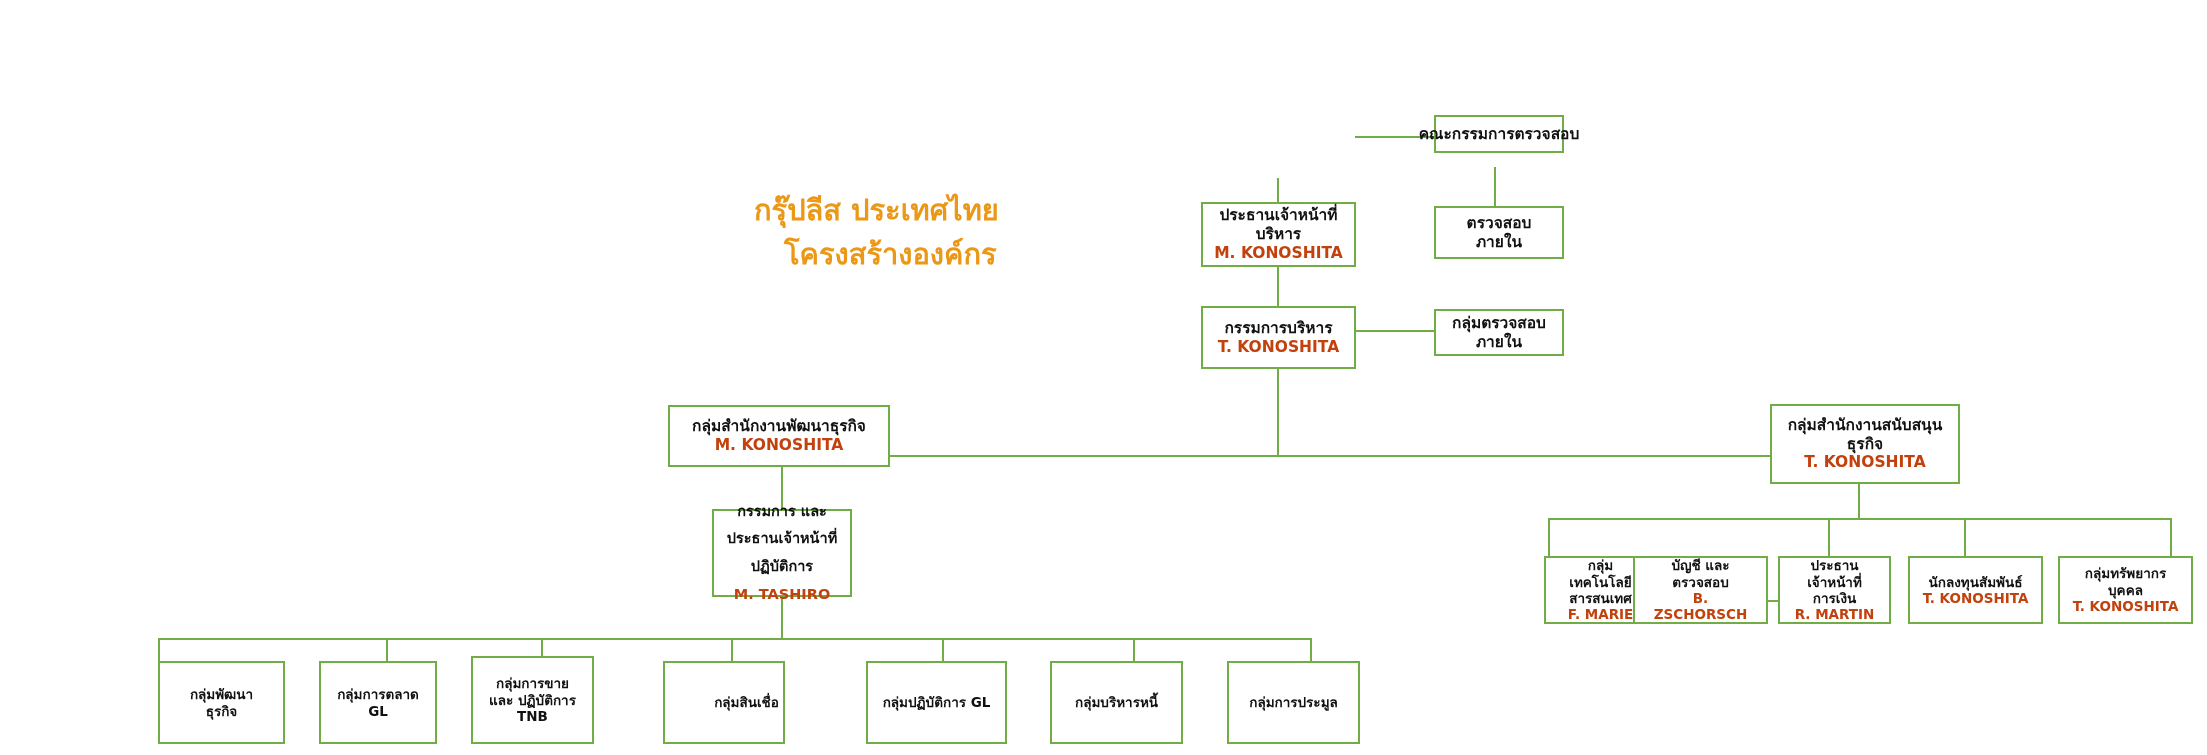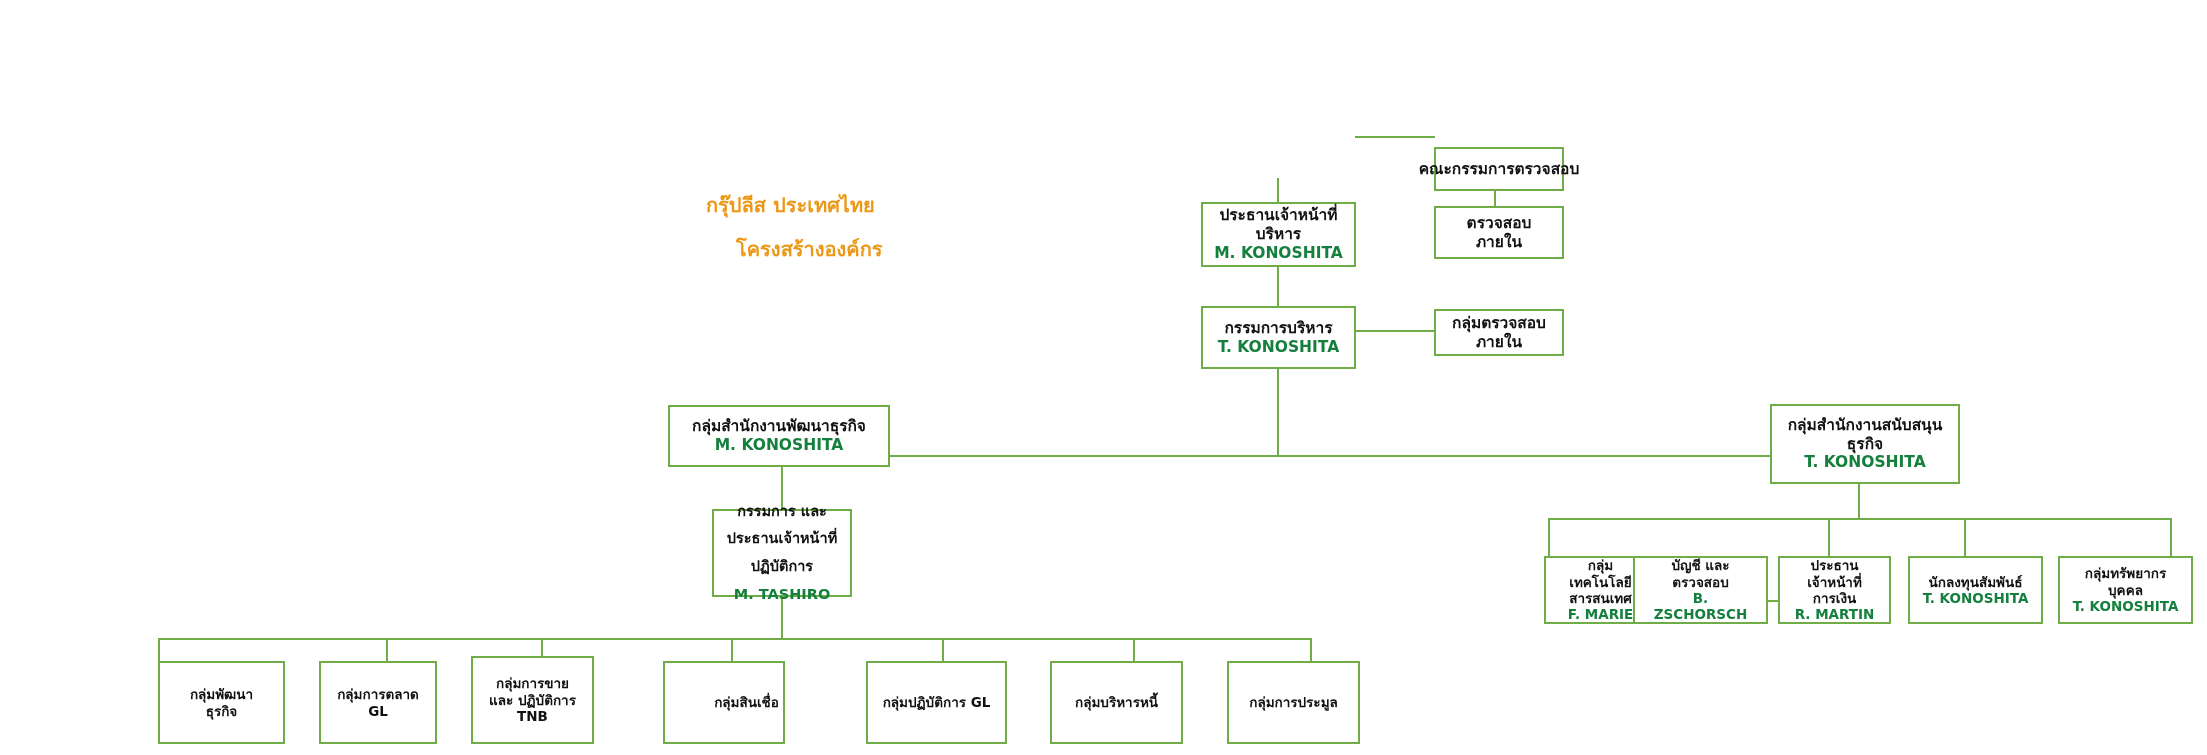"คณะกรรมการตรวจสอบ" div.node { height: 44px -> 38px; margin-top: 32px -> none }
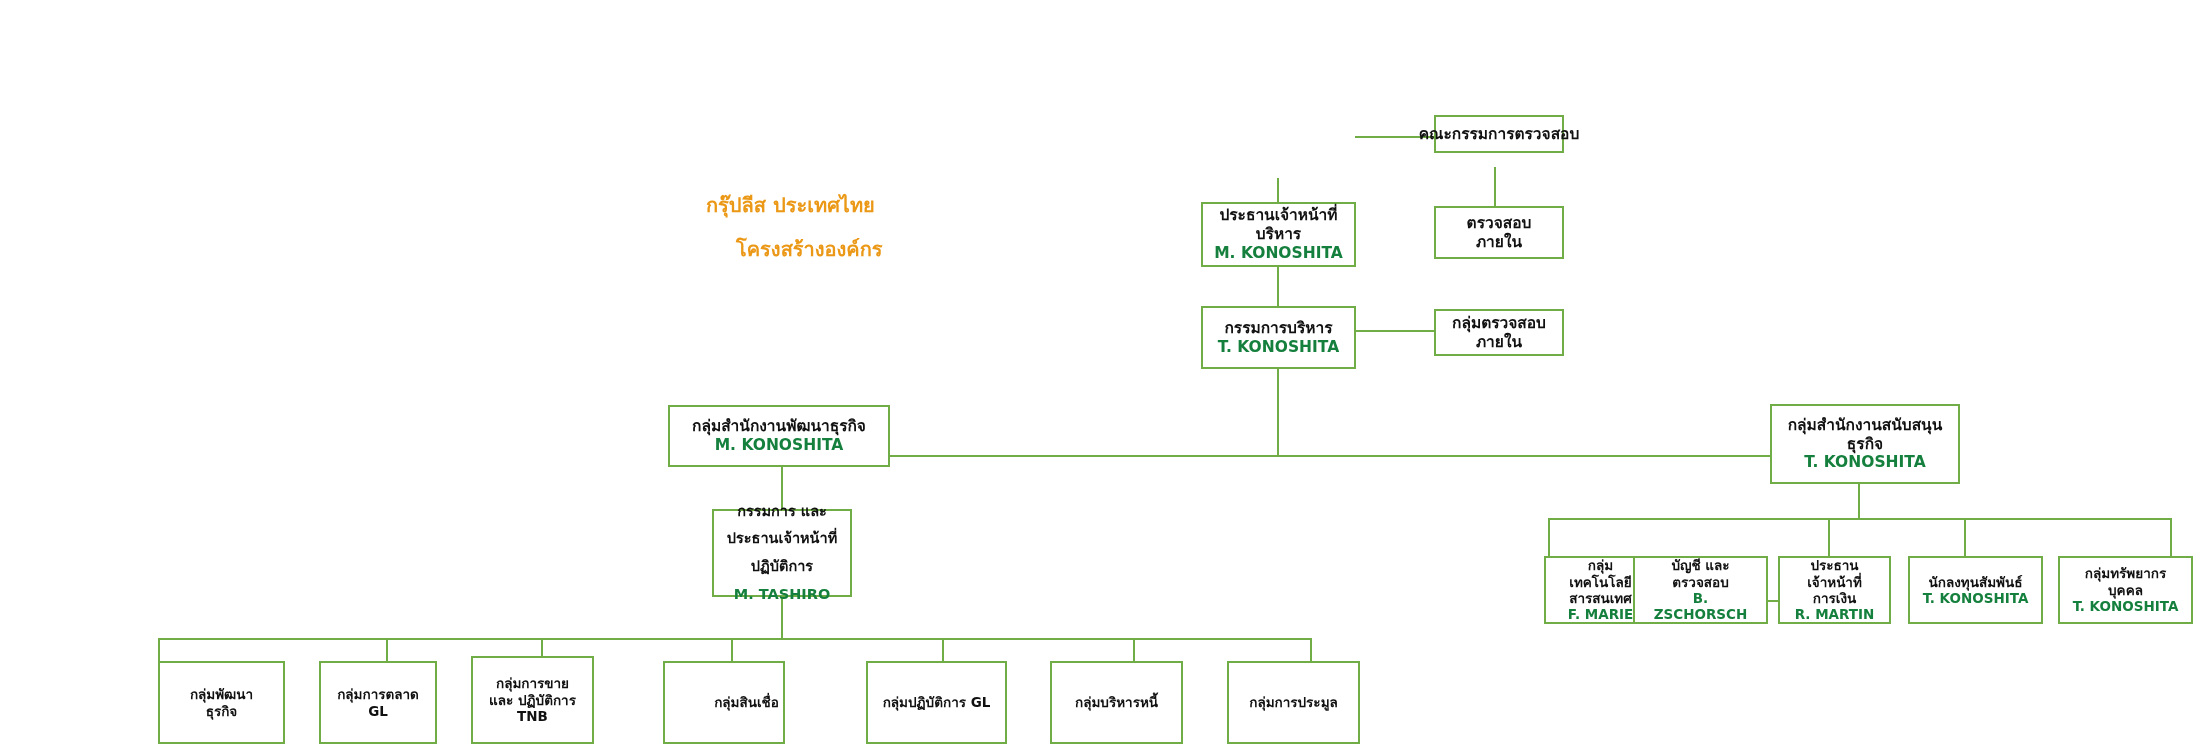"กรุ๊ปลีส ประเทศไทย" .chart-title { font-size: 20px -> 29px; margin-left: none -> 48px }
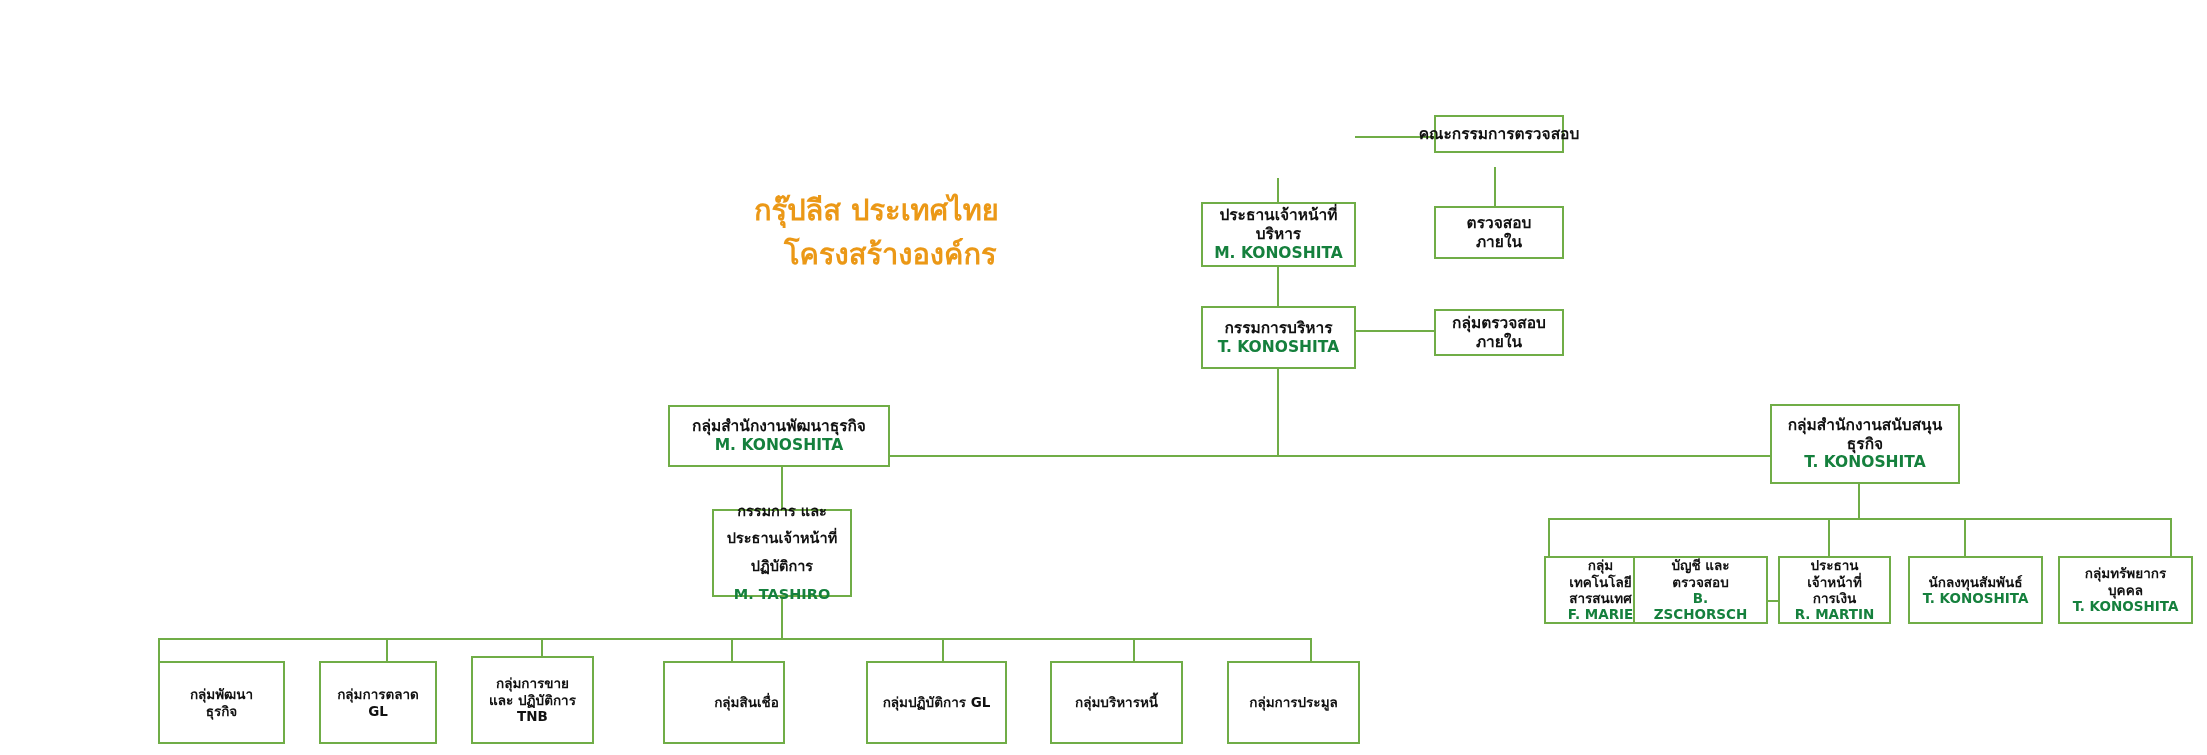"M. KONOSHITA" .node .person { color: #15803d -> #c2410c }
